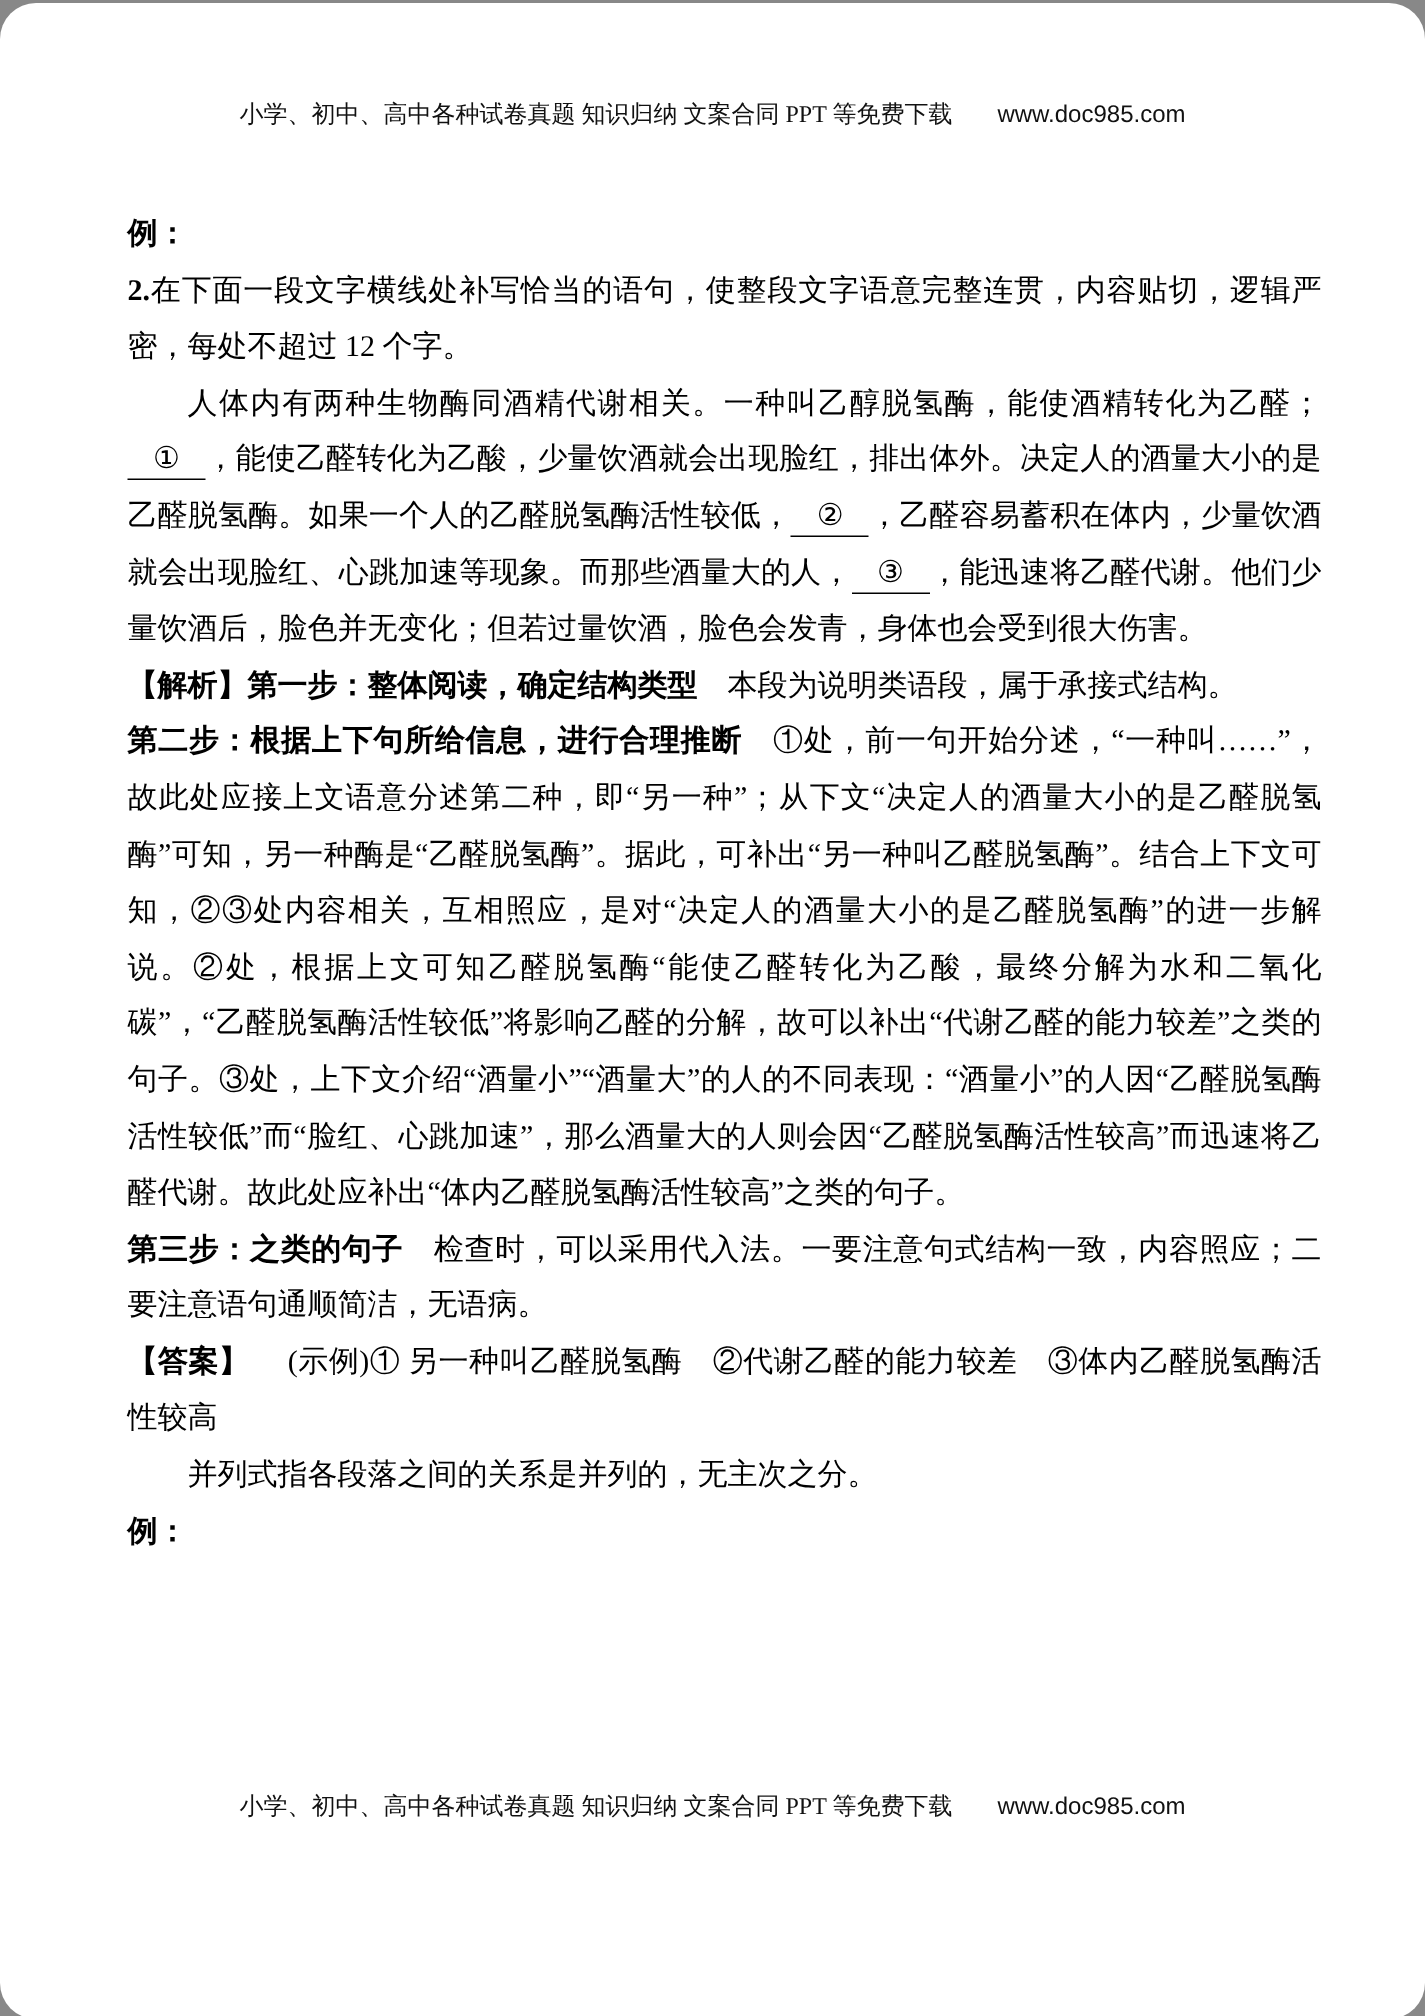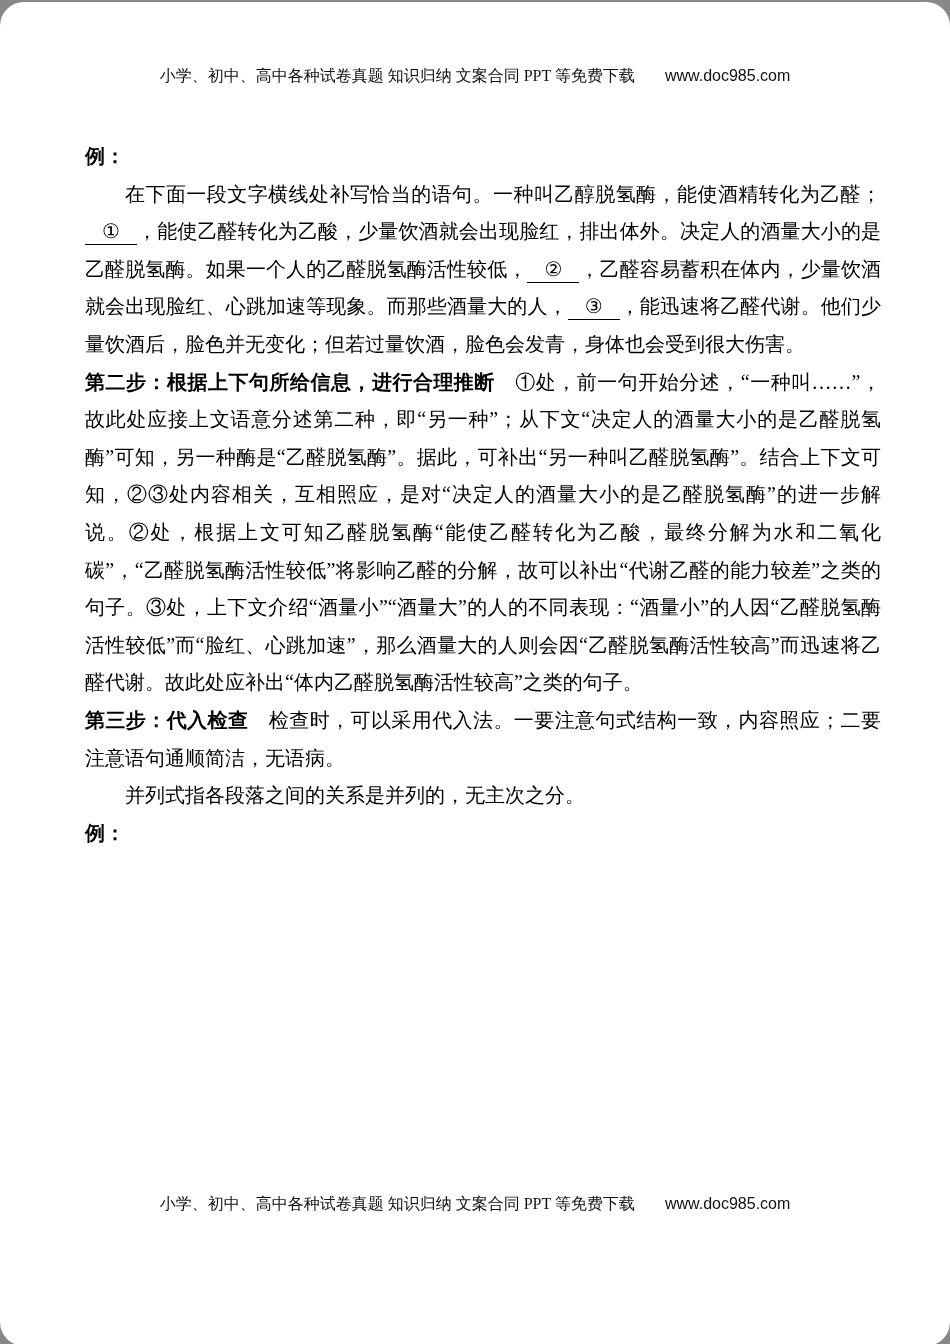"2.在下面一段文字横线处补写恰当的语句，使整段文字语意完整连贯，内容贴切，逻辑严" p.block { html: none -> <p><span>2.</span><span>在下面一段文字横线处补写恰当的语句，使整段文字语意完整连贯，内容贴切，逻辑严密，每处不超过 12 个字。</span></p> }
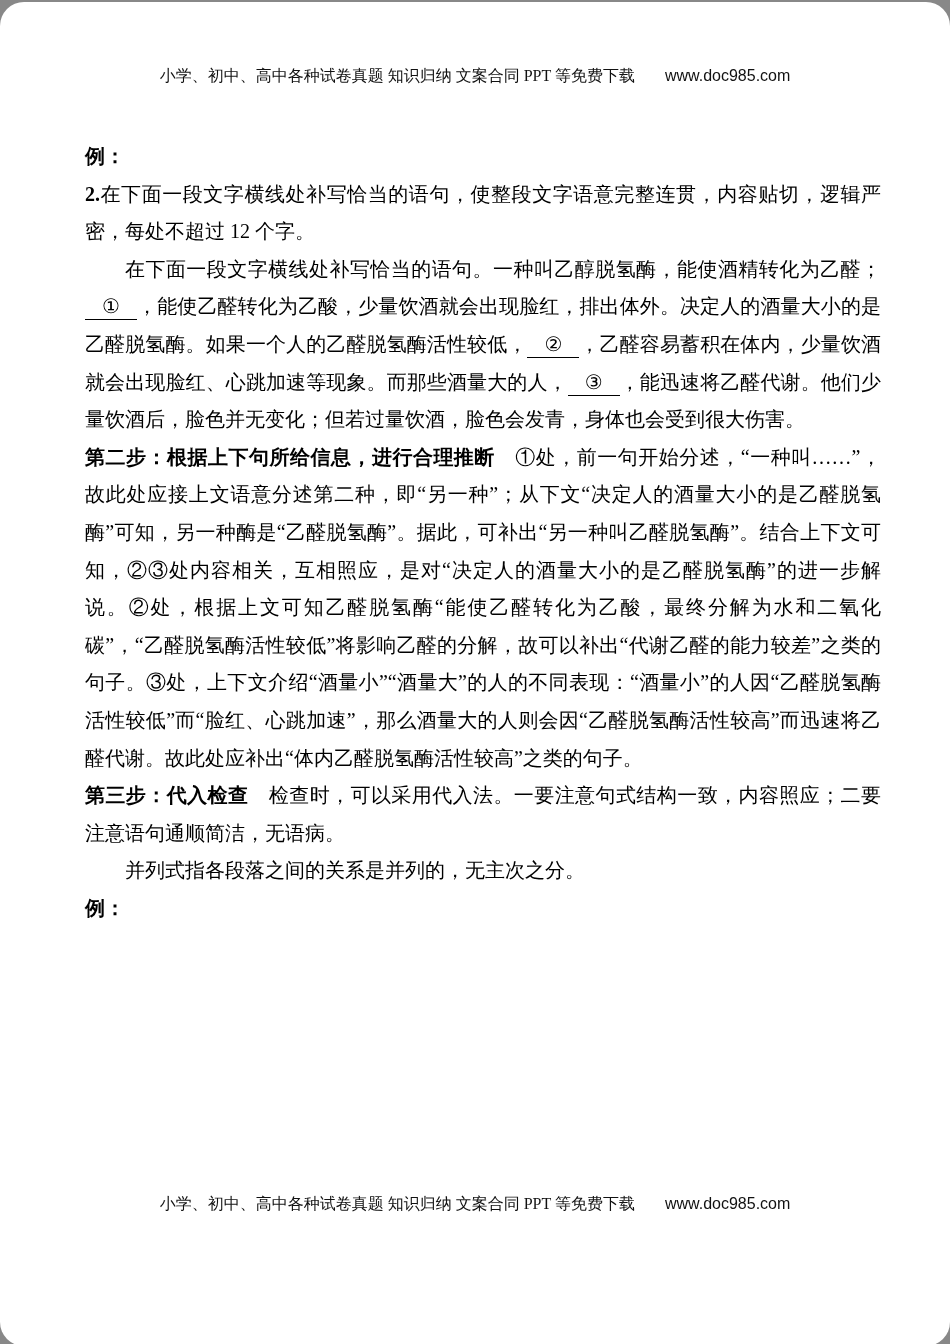"在下面一段文字横线处补写恰当的语句。一种叫乙醇脱氢酶，能使酒精转化为乙醛；" span { text: 在下面一段文字横线处补写恰当的语句 -> 人体内有两种生物酶同酒精代谢相关 }
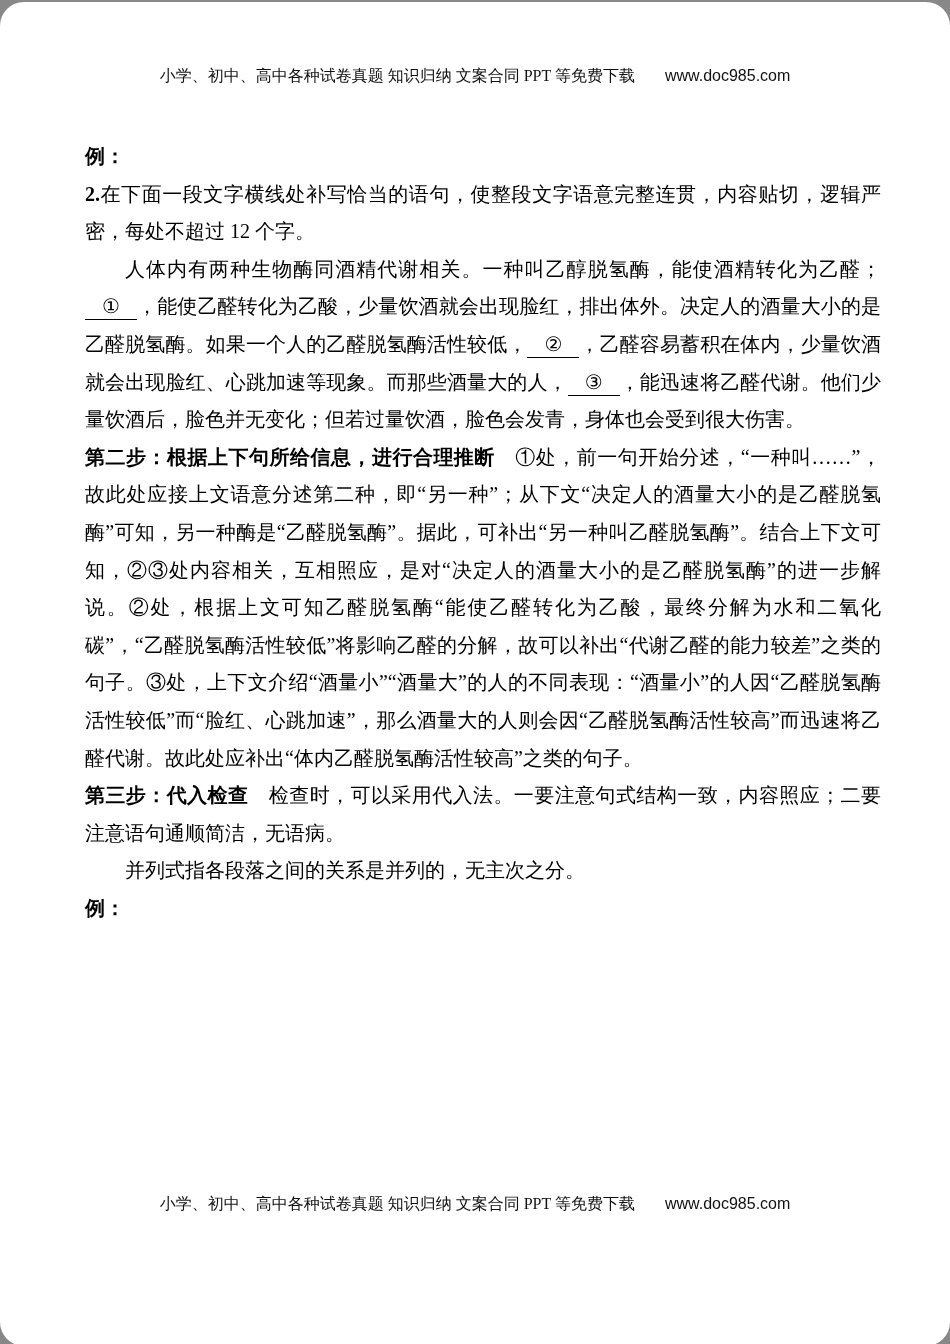"【解析】第一步：整体阅读，确定结构类型 本段为说明类语段，属于承接式结构。" p.block { html: none -> <p><span>【解析】第一步：整体阅读，确定结构类型</span><span> 本段为说明类语段，属于承接式结构。</span></p> }
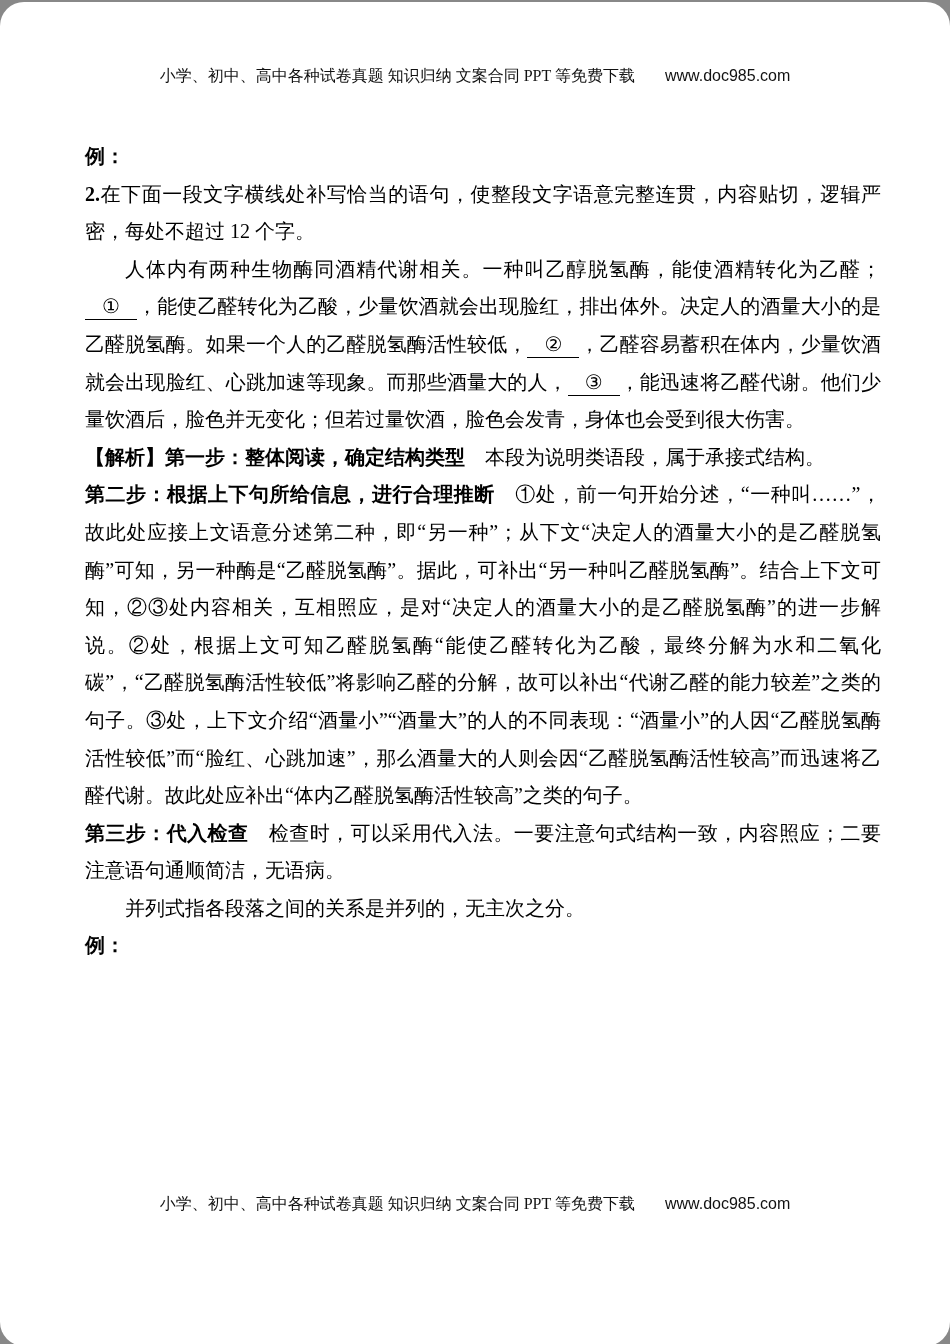"第三步：代入检查" span.run-b { text: 代入检查 -> 之类的句子 }
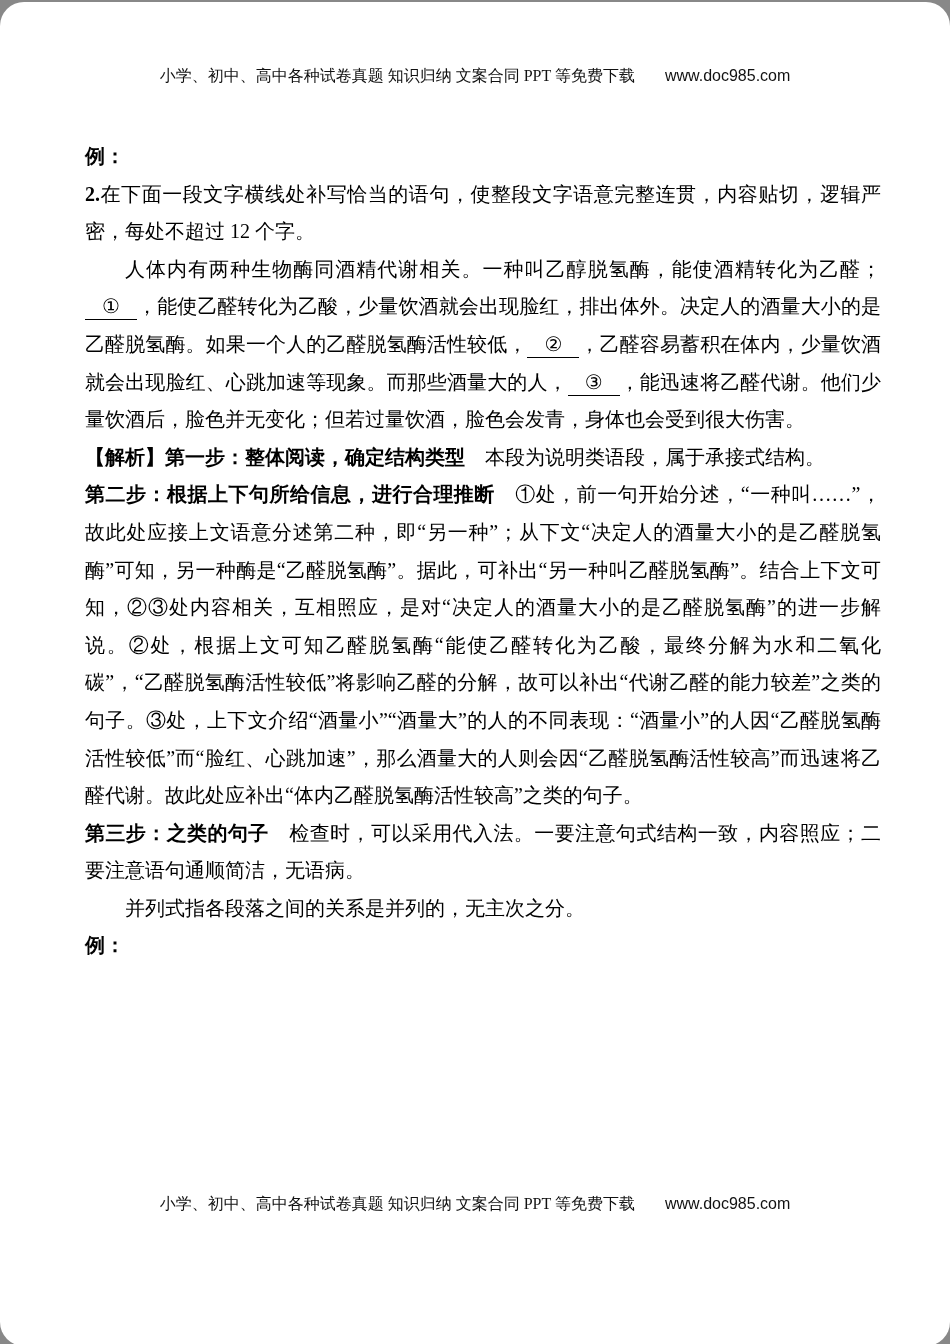"【答案】 (示例)① 另一种叫乙醛脱氢酶 ②代谢乙醛的能力较差" p.block { html: none -> <p><span>【答案】</span><span> (示例)① 另一种叫乙醛脱氢酶 ②代谢乙醛的能力较差 ③体内乙醛脱氢酶活性较高</span></p> }
